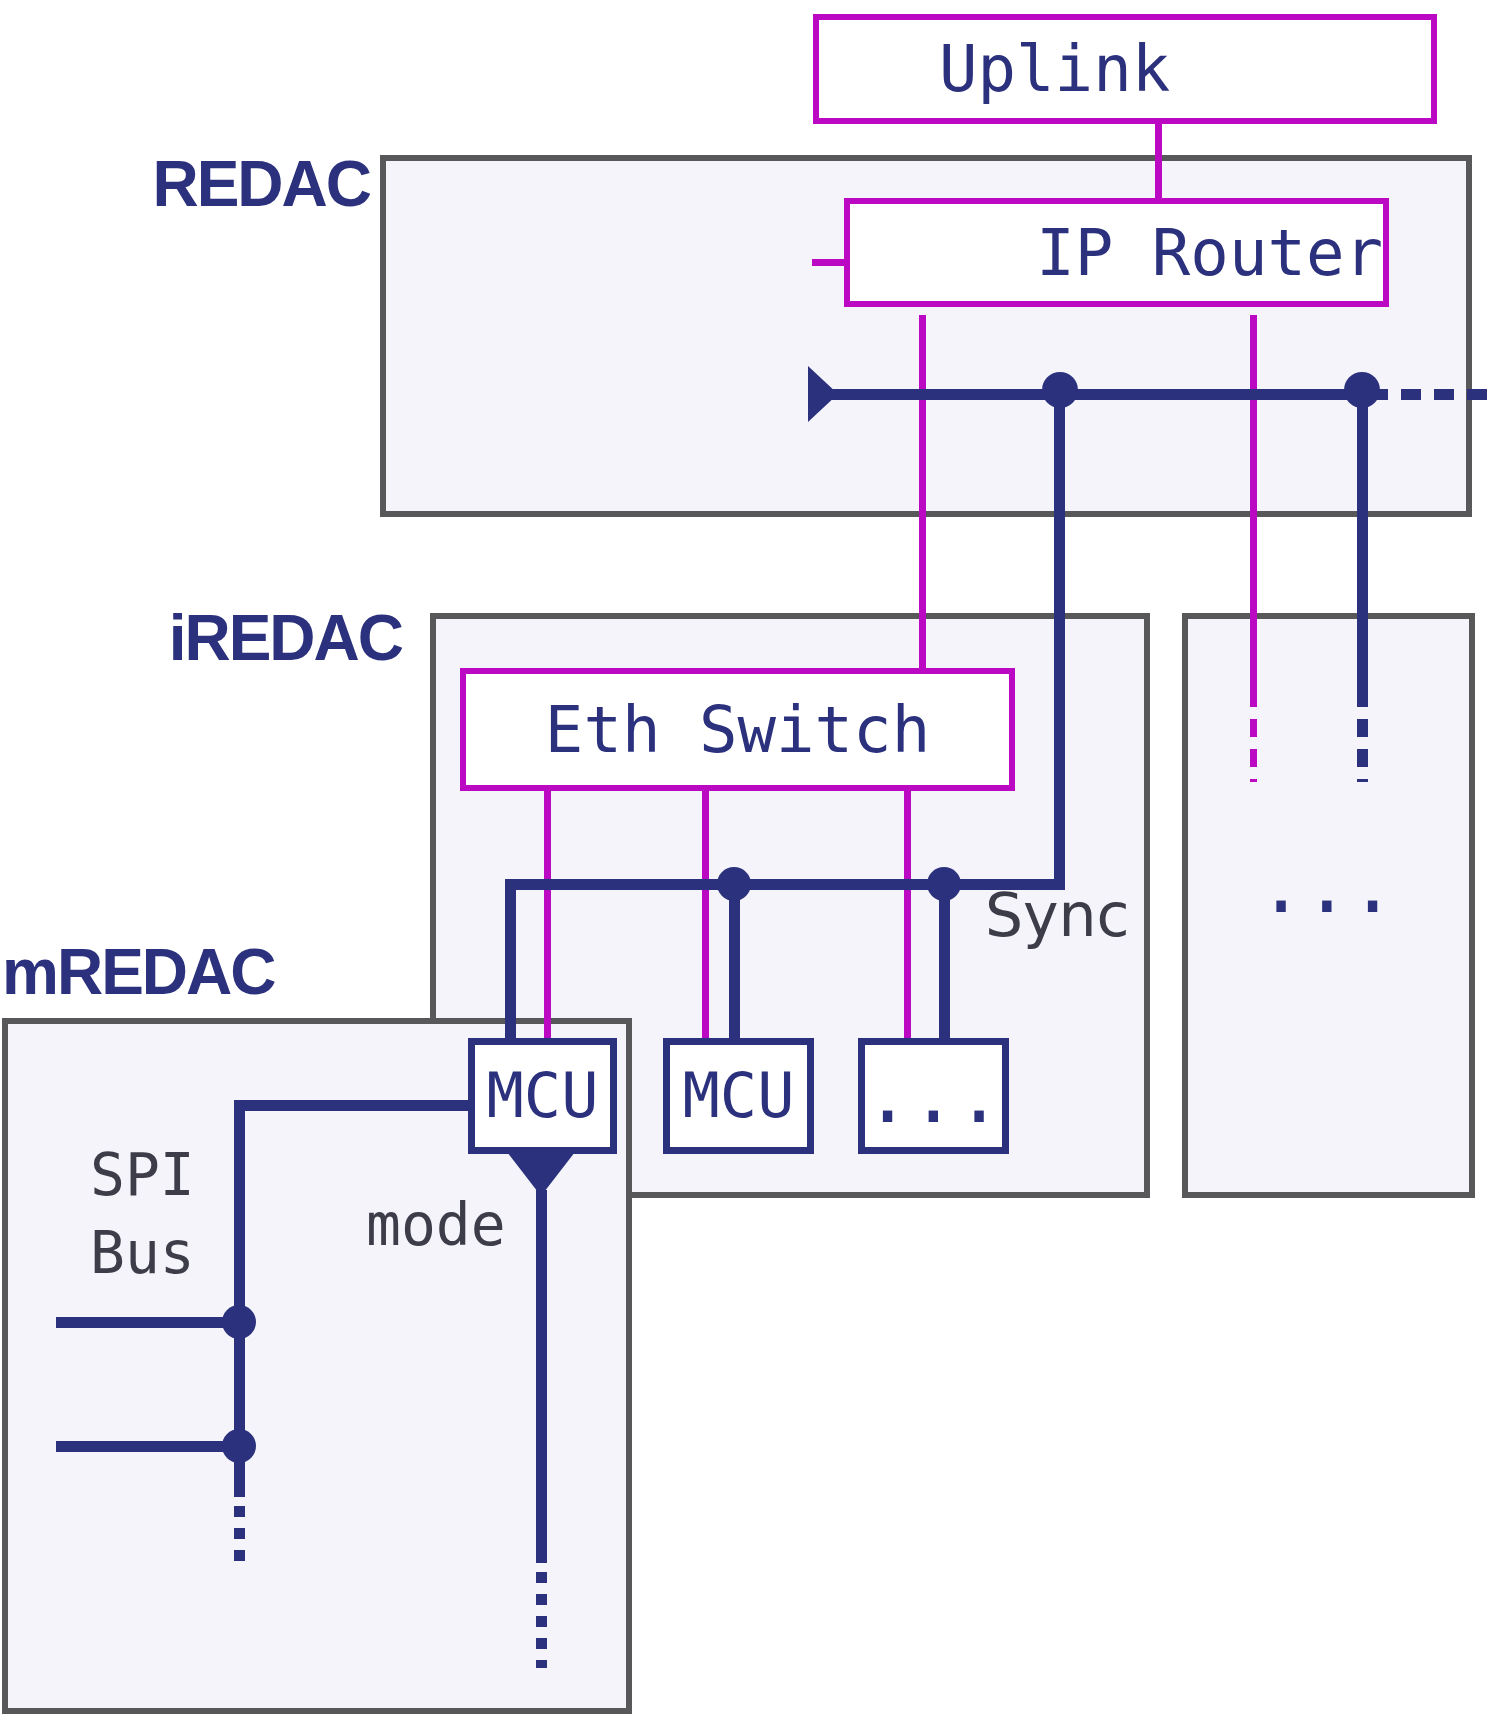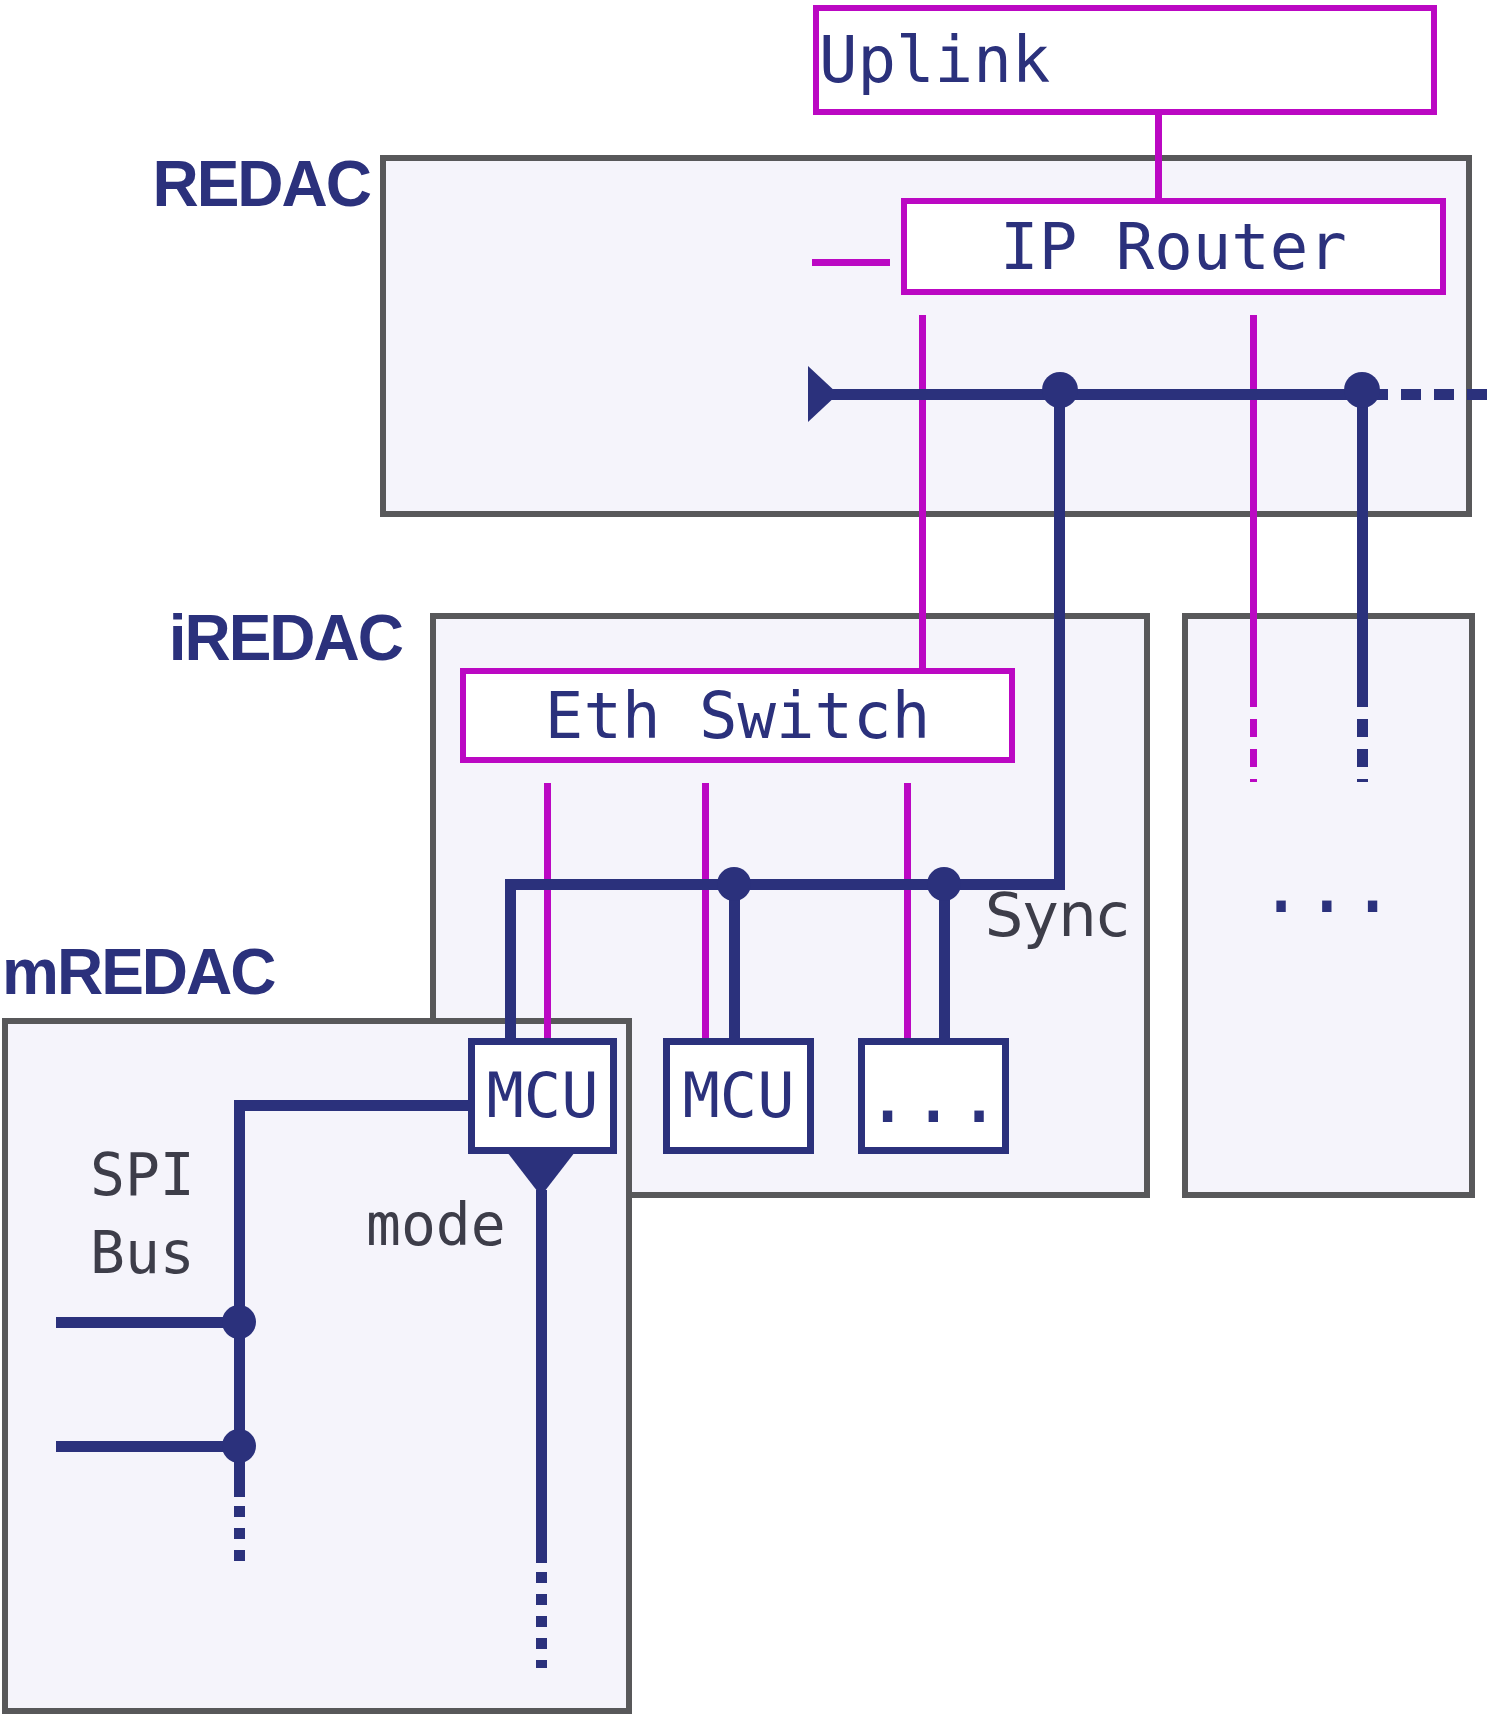"Uplink" div.node { padding-left: none -> 120px; top: 5px -> 14px }
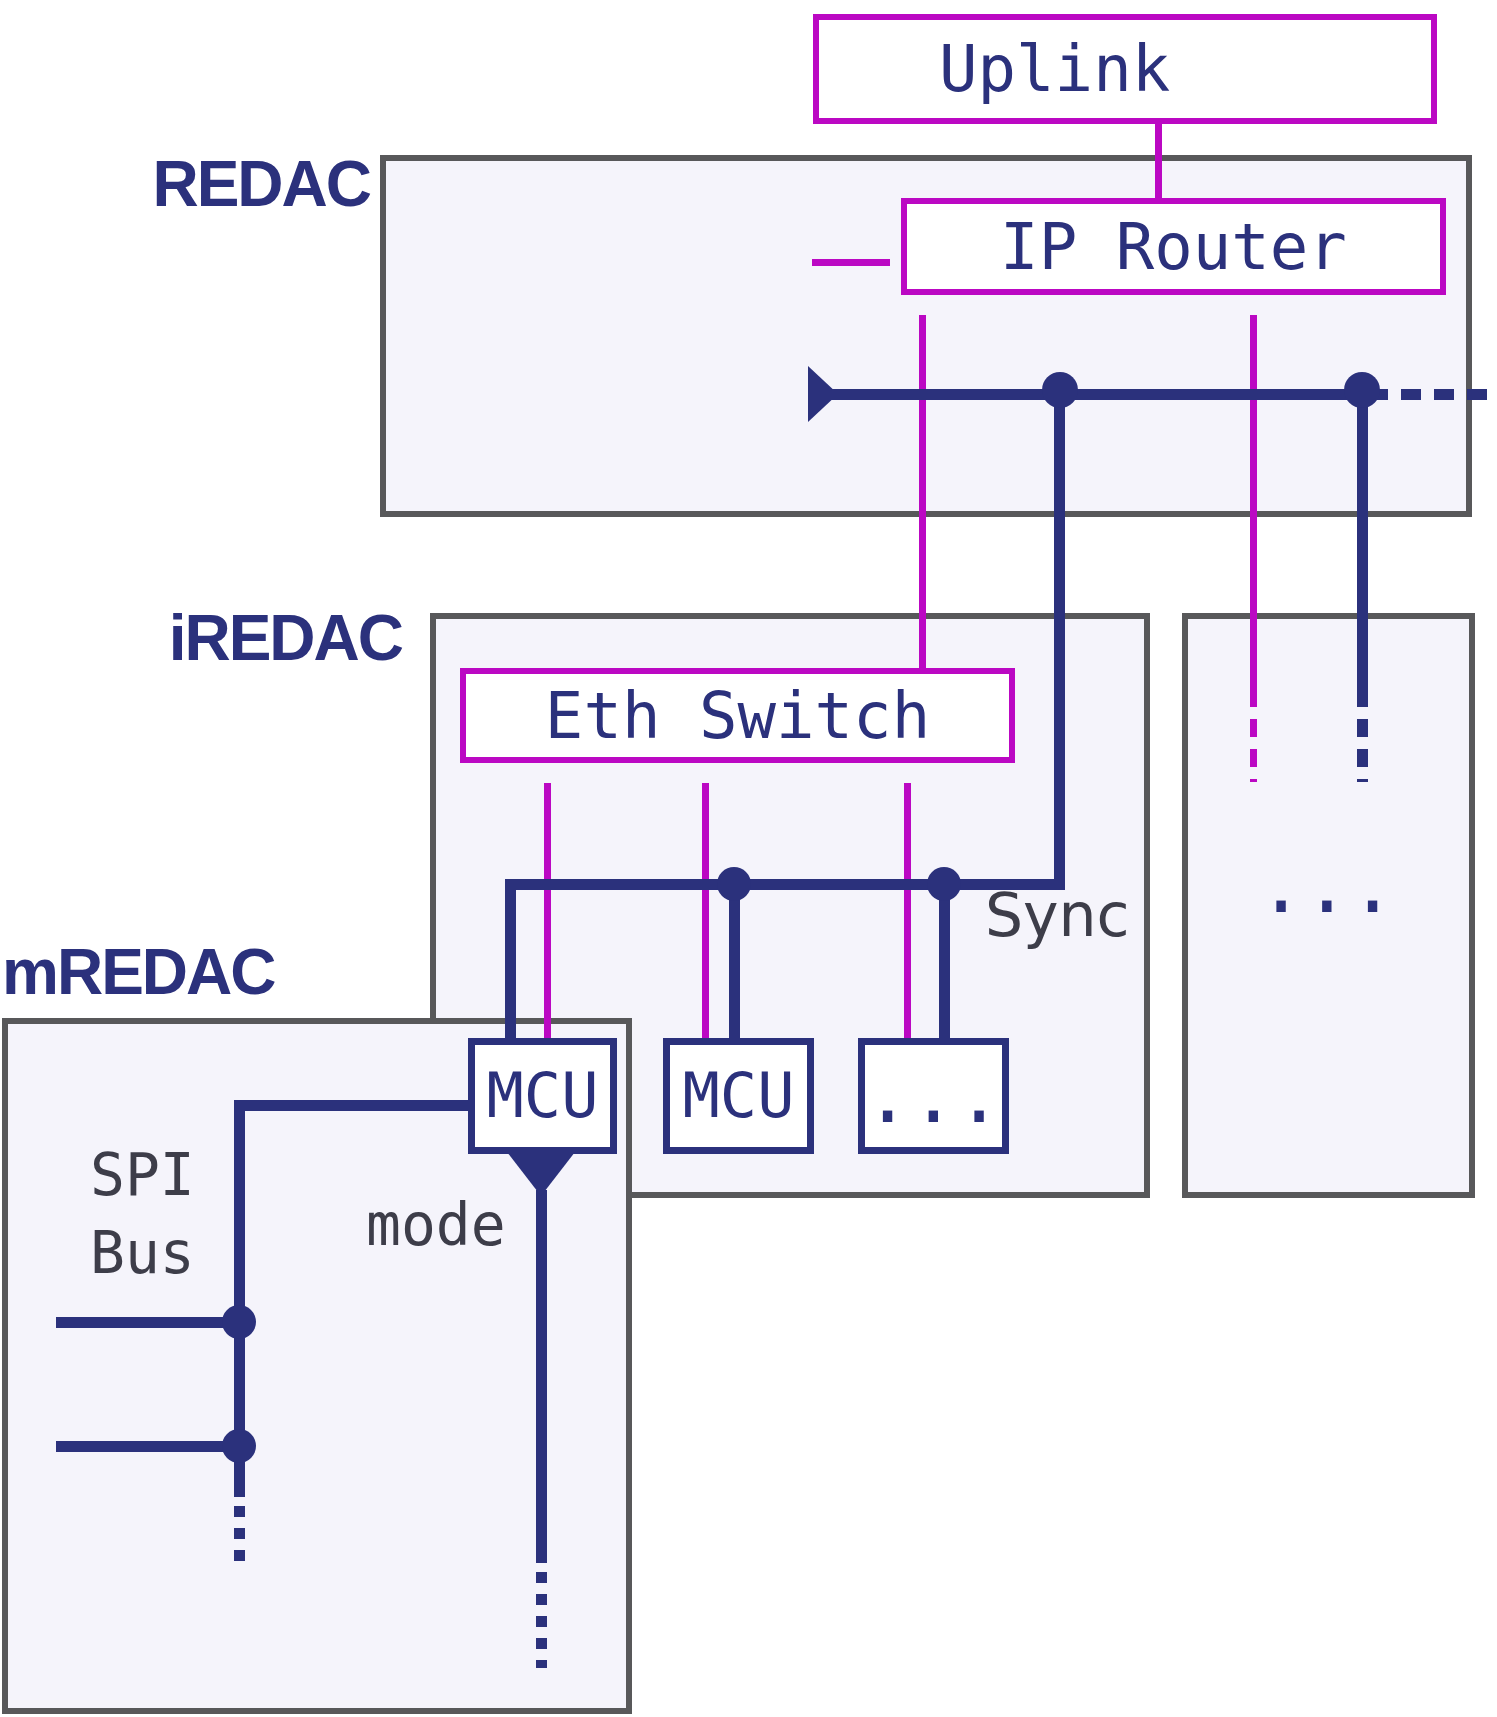"IP Router" div.node { height: 97px -> 109px; justify-content: none -> flex-end; left: 901px -> 844px }
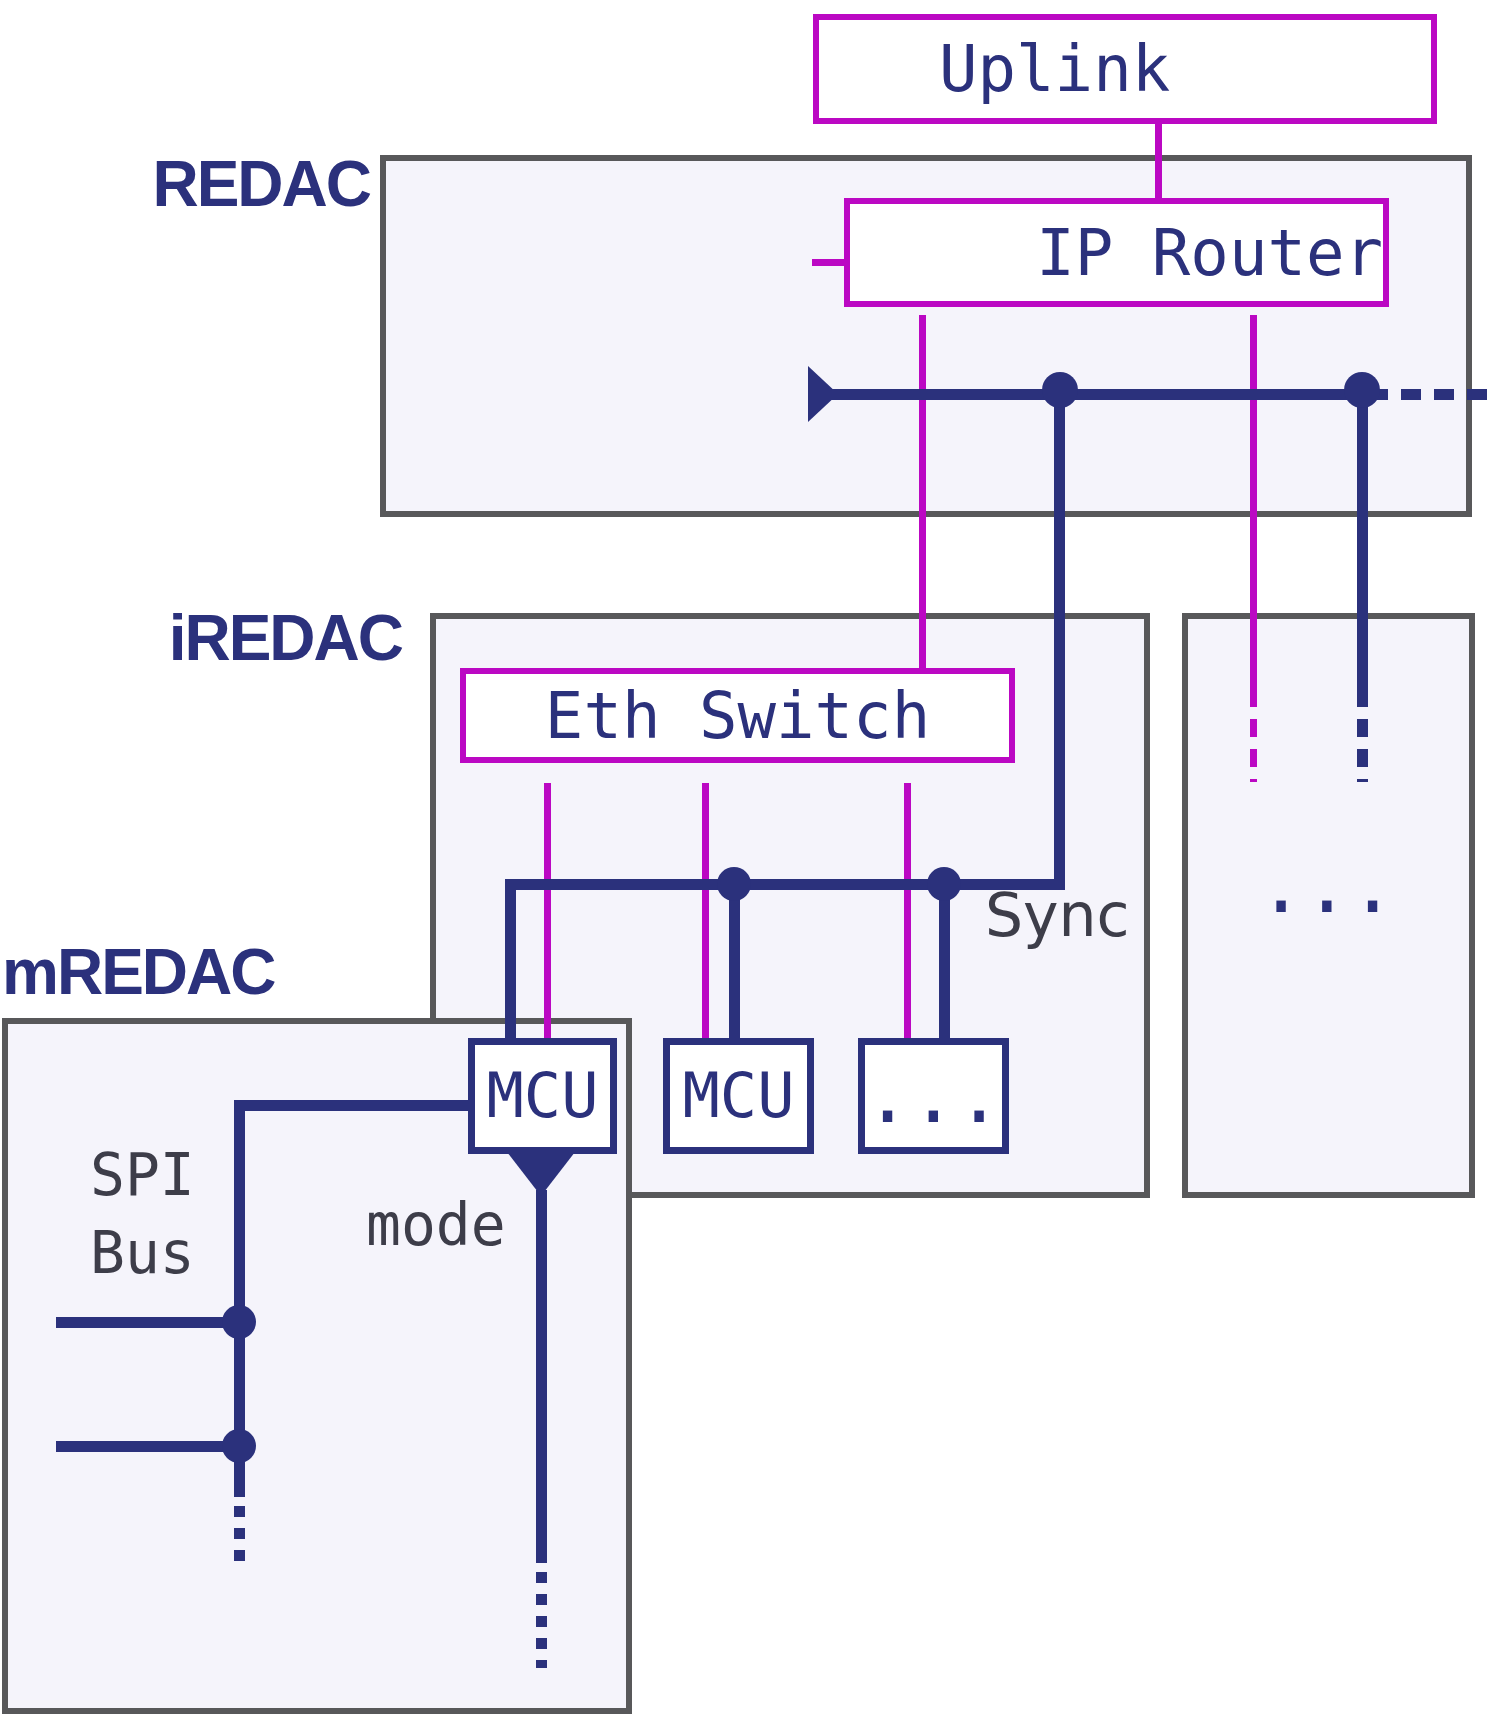"Eth Switch" div.node { height: 95px -> 123px }
